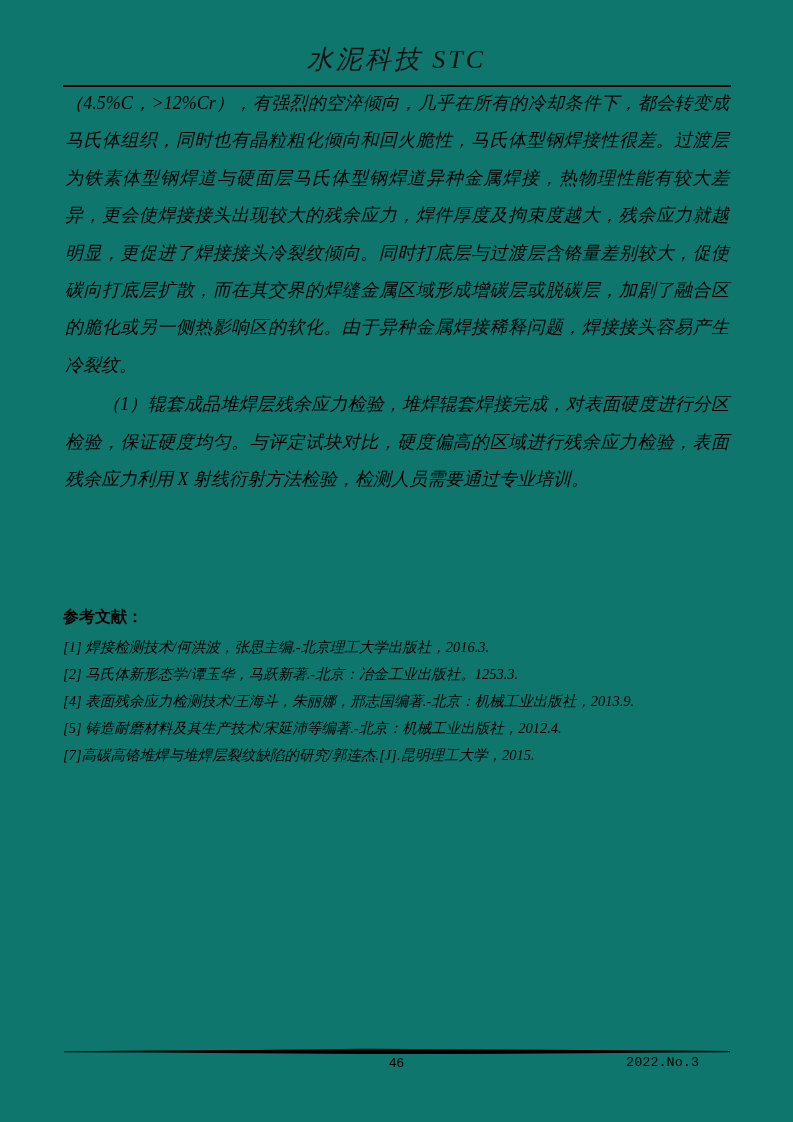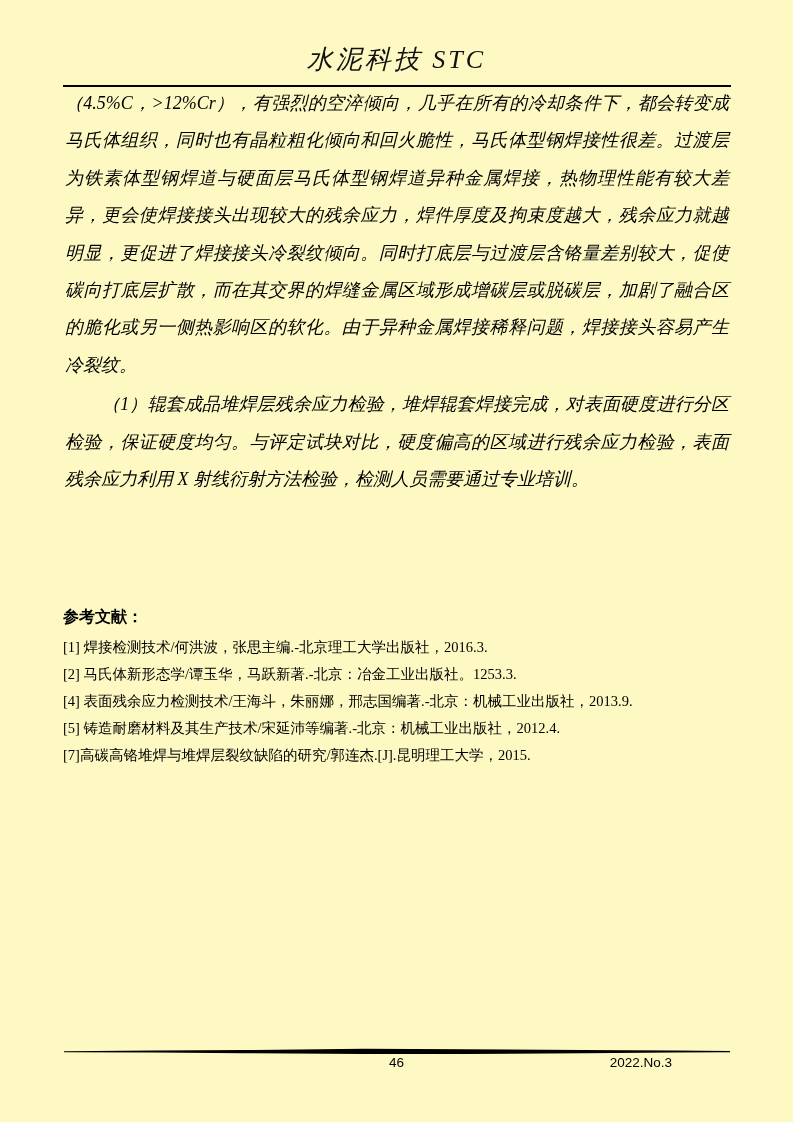"水泥科技 STC" .page { background: #fef9c3 -> #0f766e }
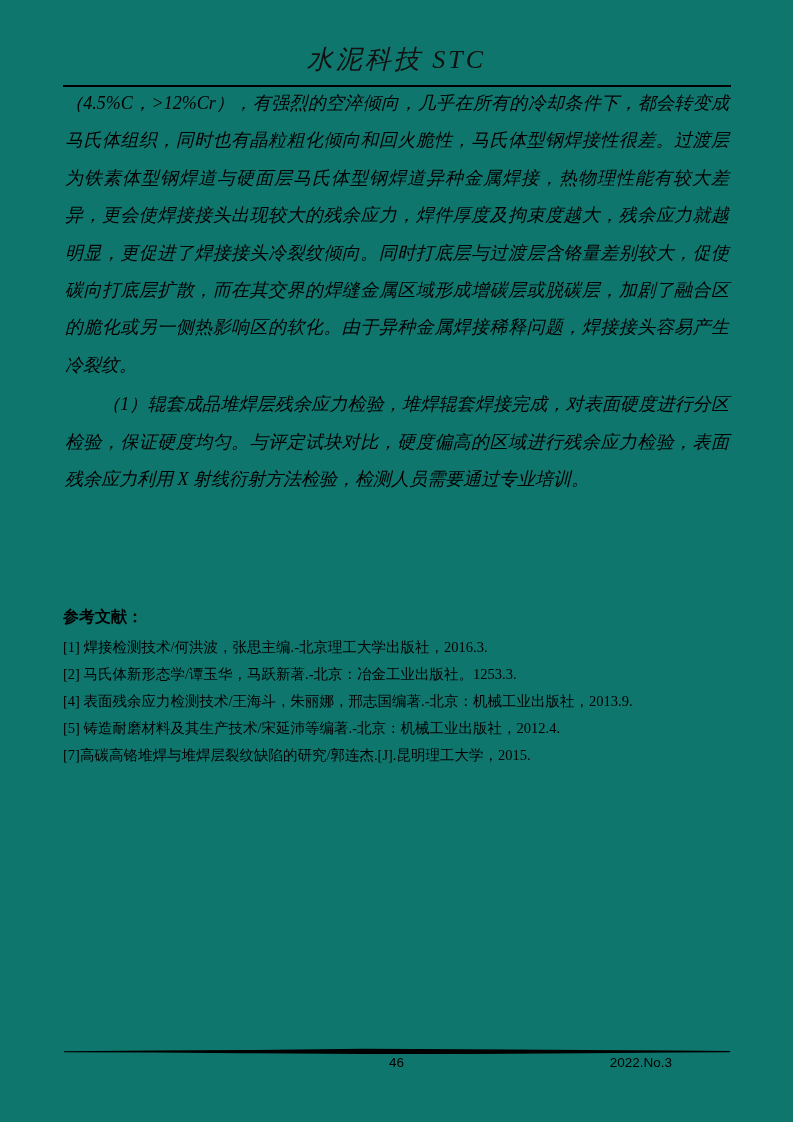"[1] 焊接检测技术/何洪波，张思主编.-北京理工大学出版社，2016.3." .ref-item { font-style: none -> italic }
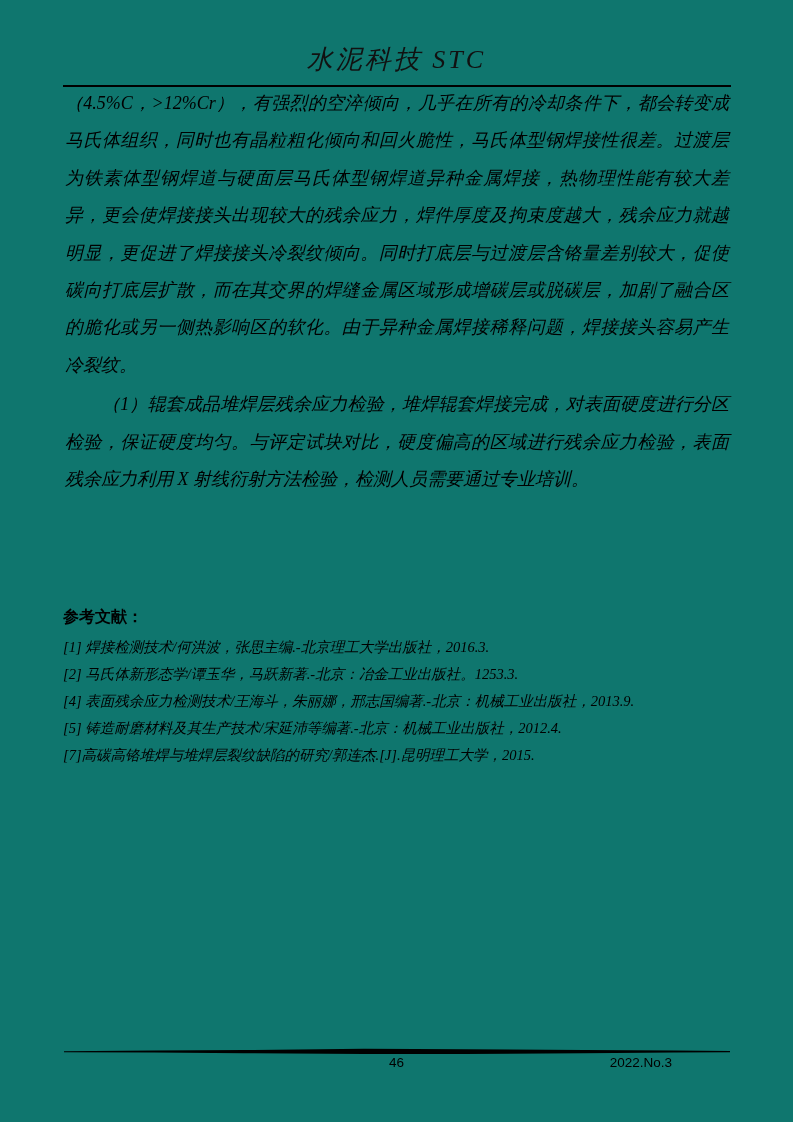"2022.No.3" .issue-number { font-family: Liberation Sans, sans-serif -> Liberation Mono, monospace; right: 121px -> 94px }
